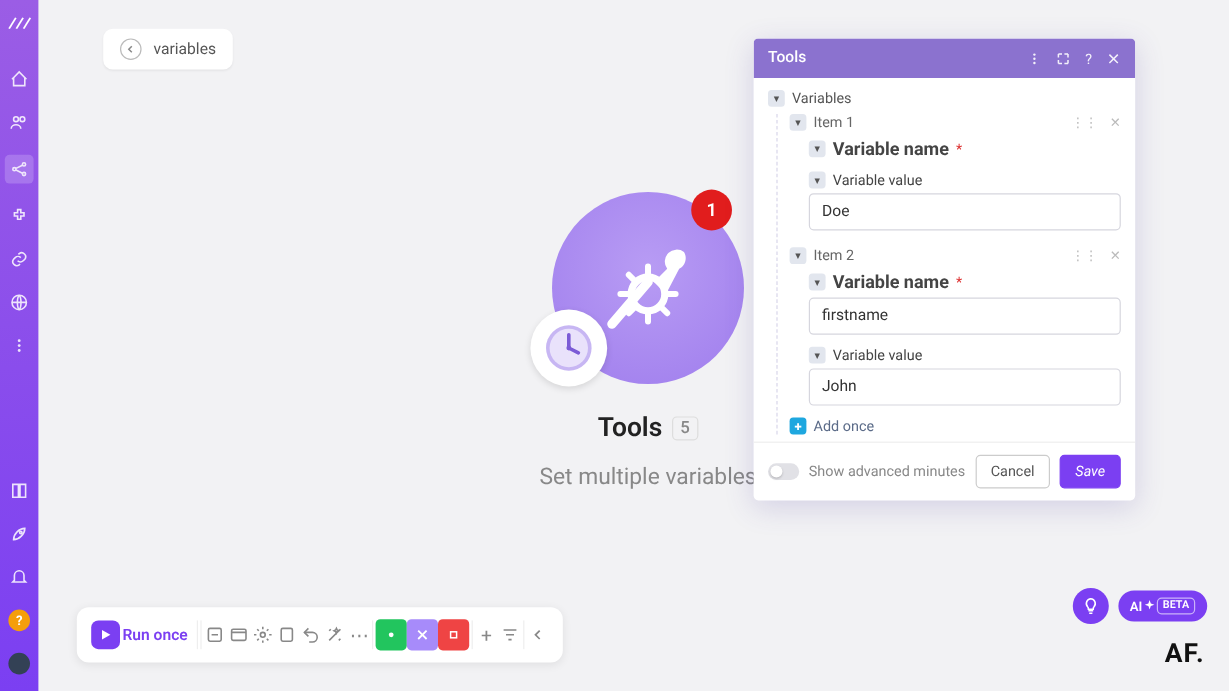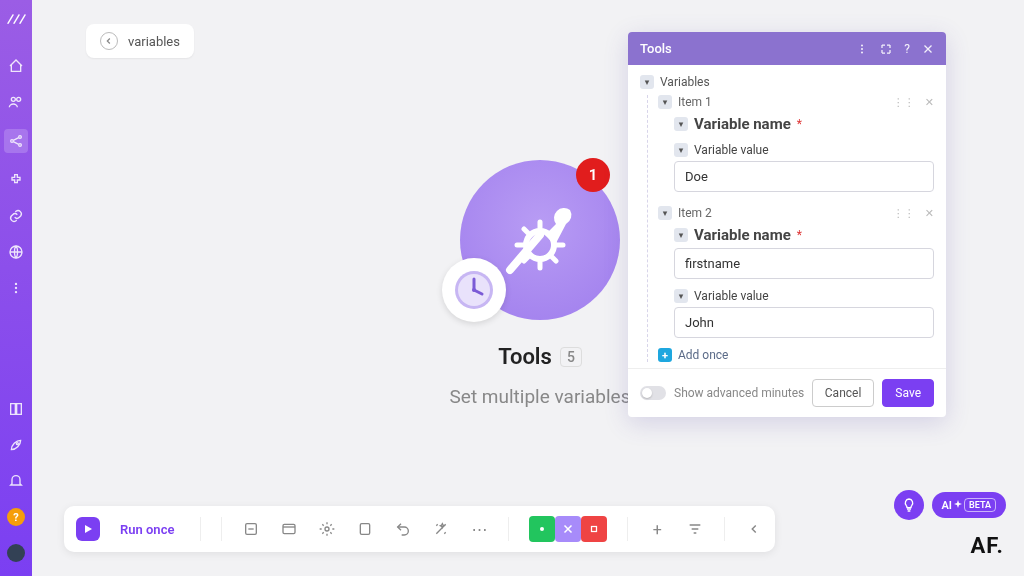"Save" .btn-save { font-style: none -> italic }
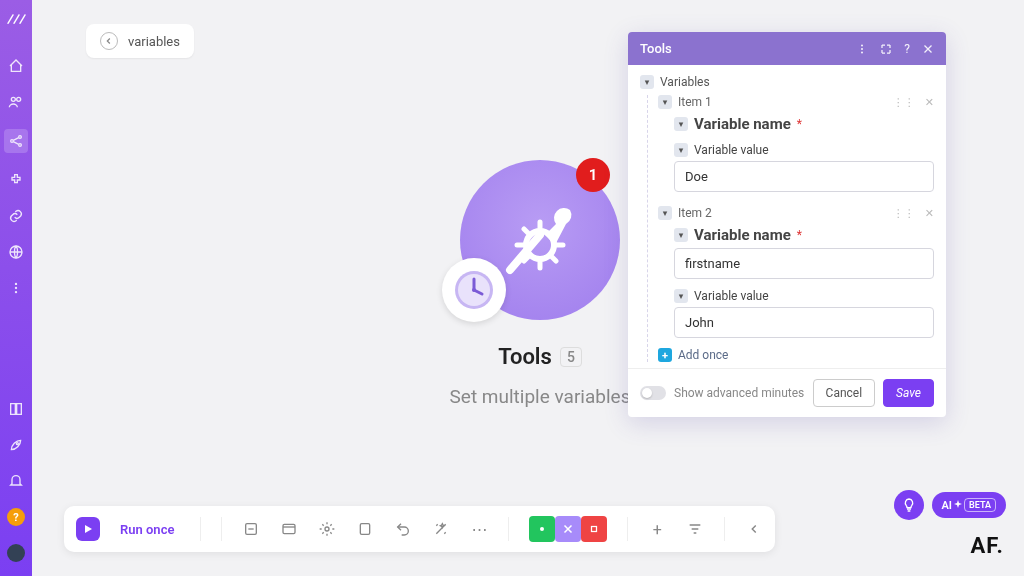"Run once" .toolbar { gap: 20px -> 2px }
